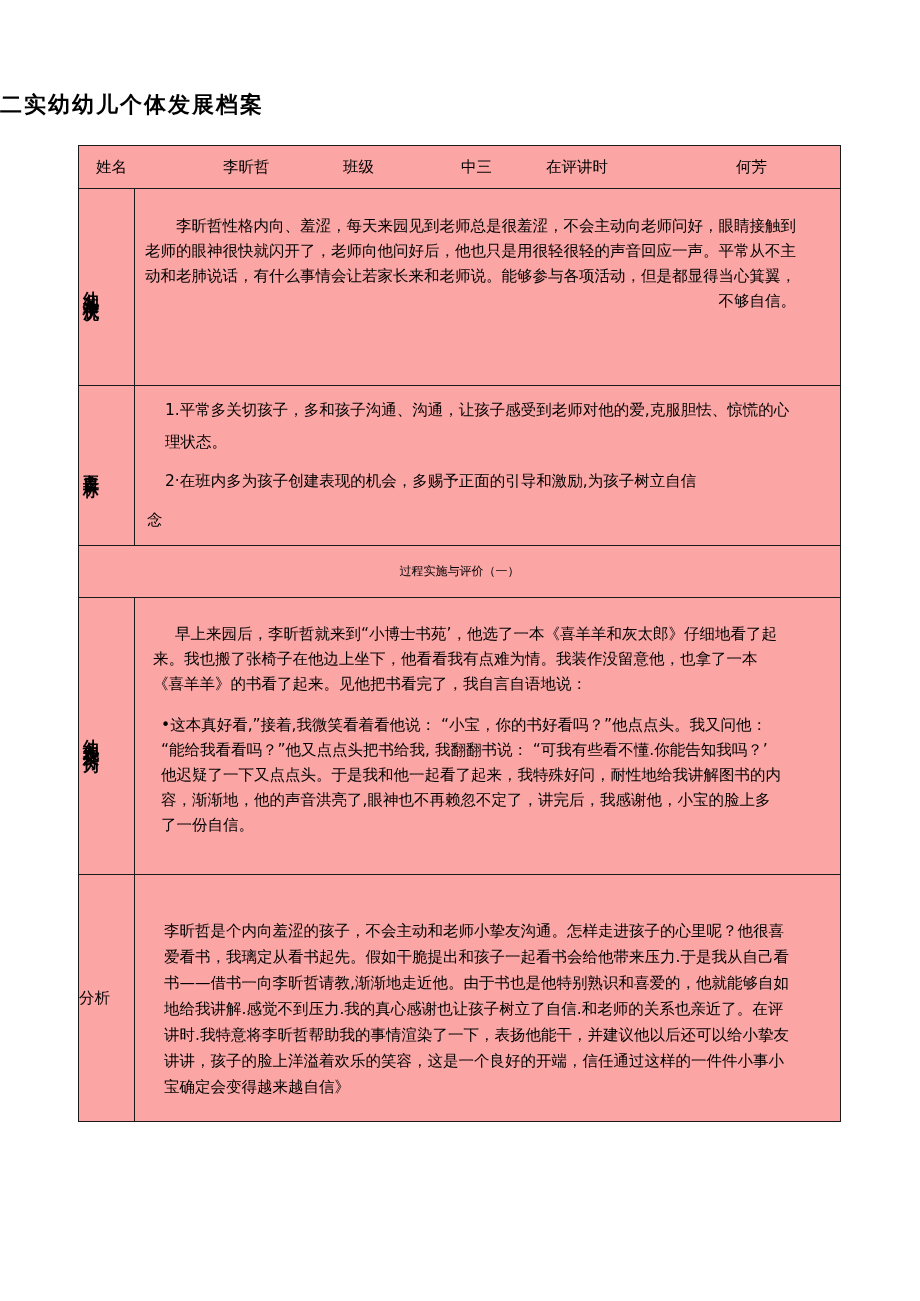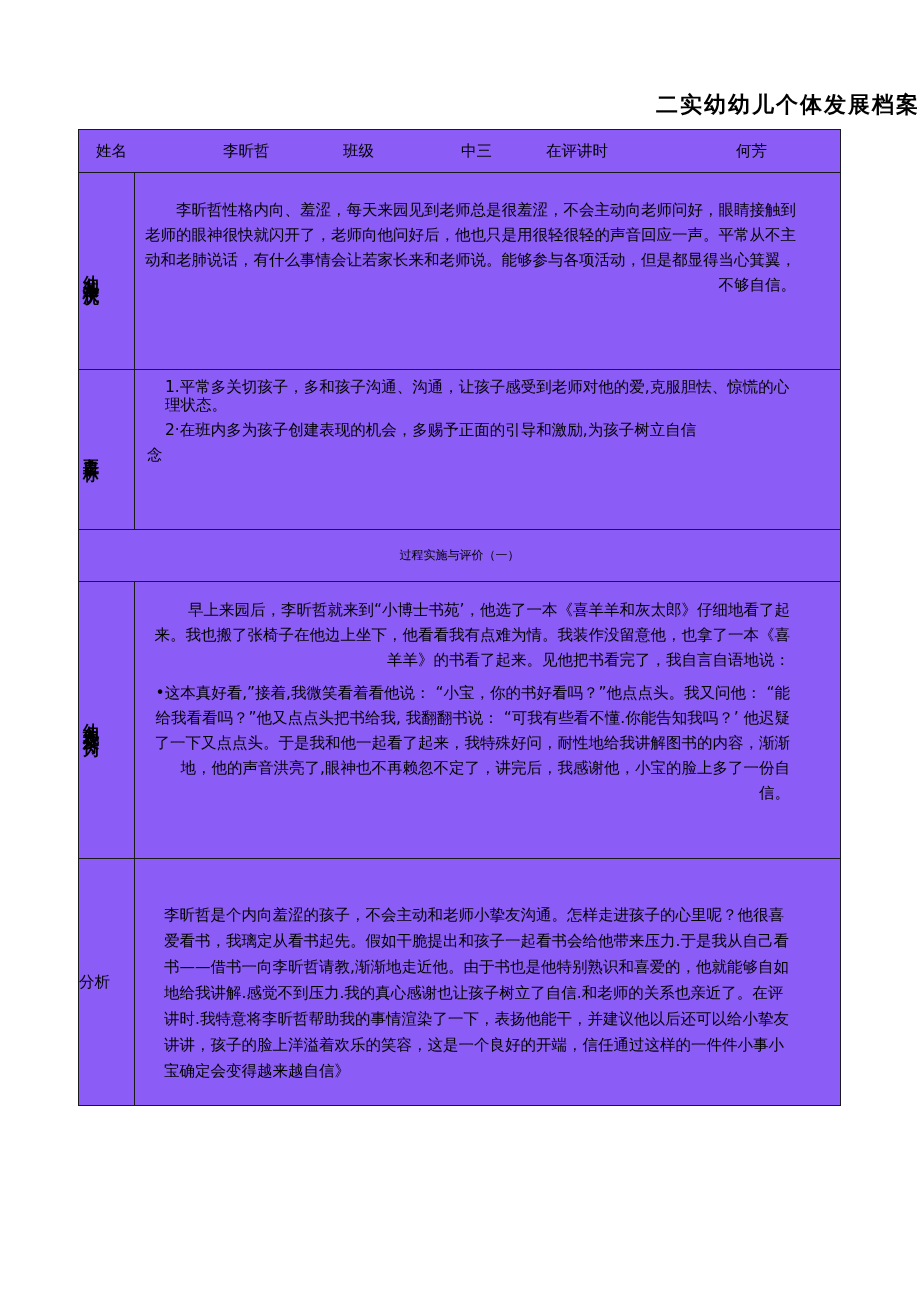"二实幼幼儿个体发展档案" .title { padding-left: 43px -> none; text-align: right -> left }
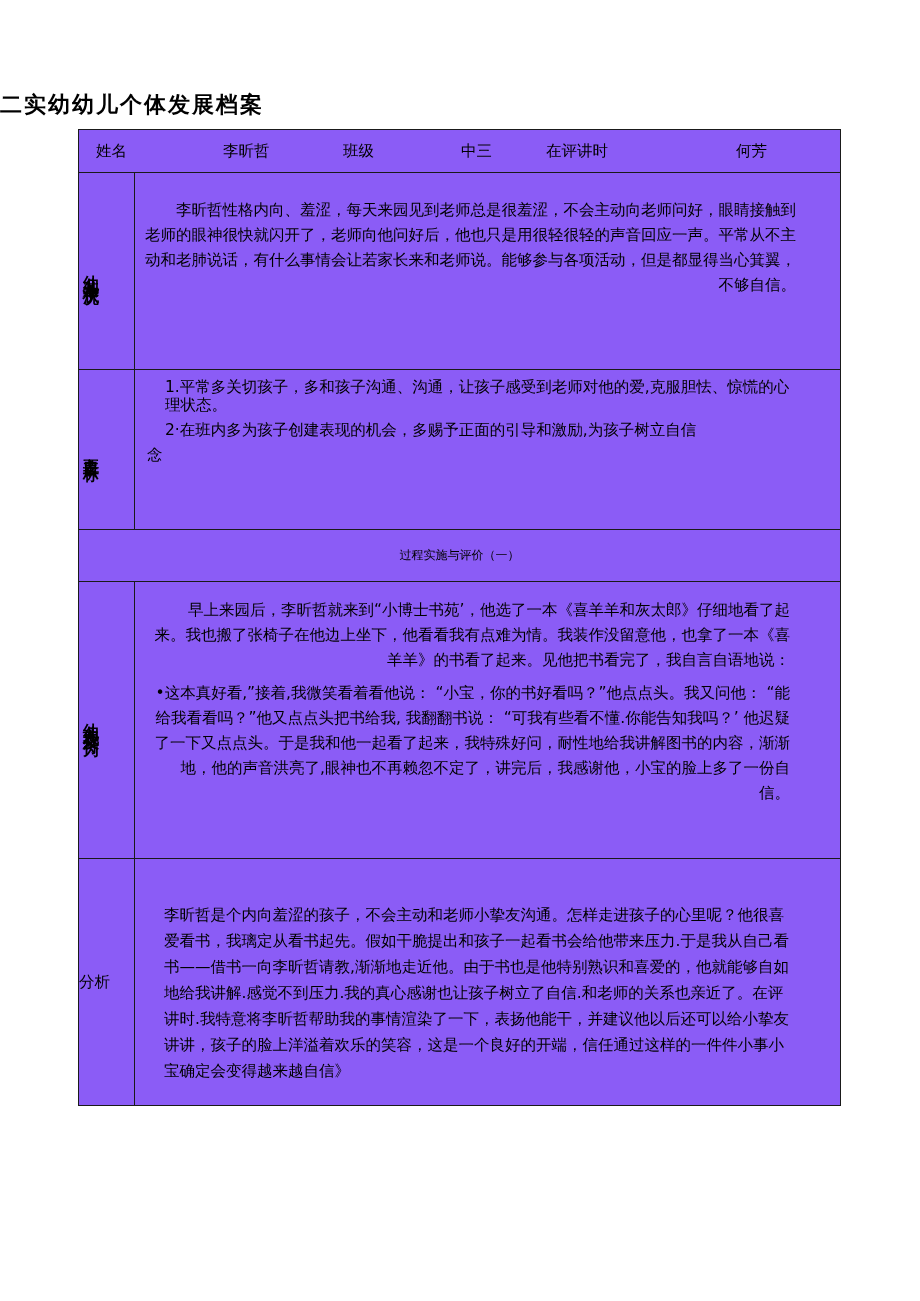"姓名" .doc-table { background: #8b5cf6 -> #fca5a5; top: 129px -> 145px }
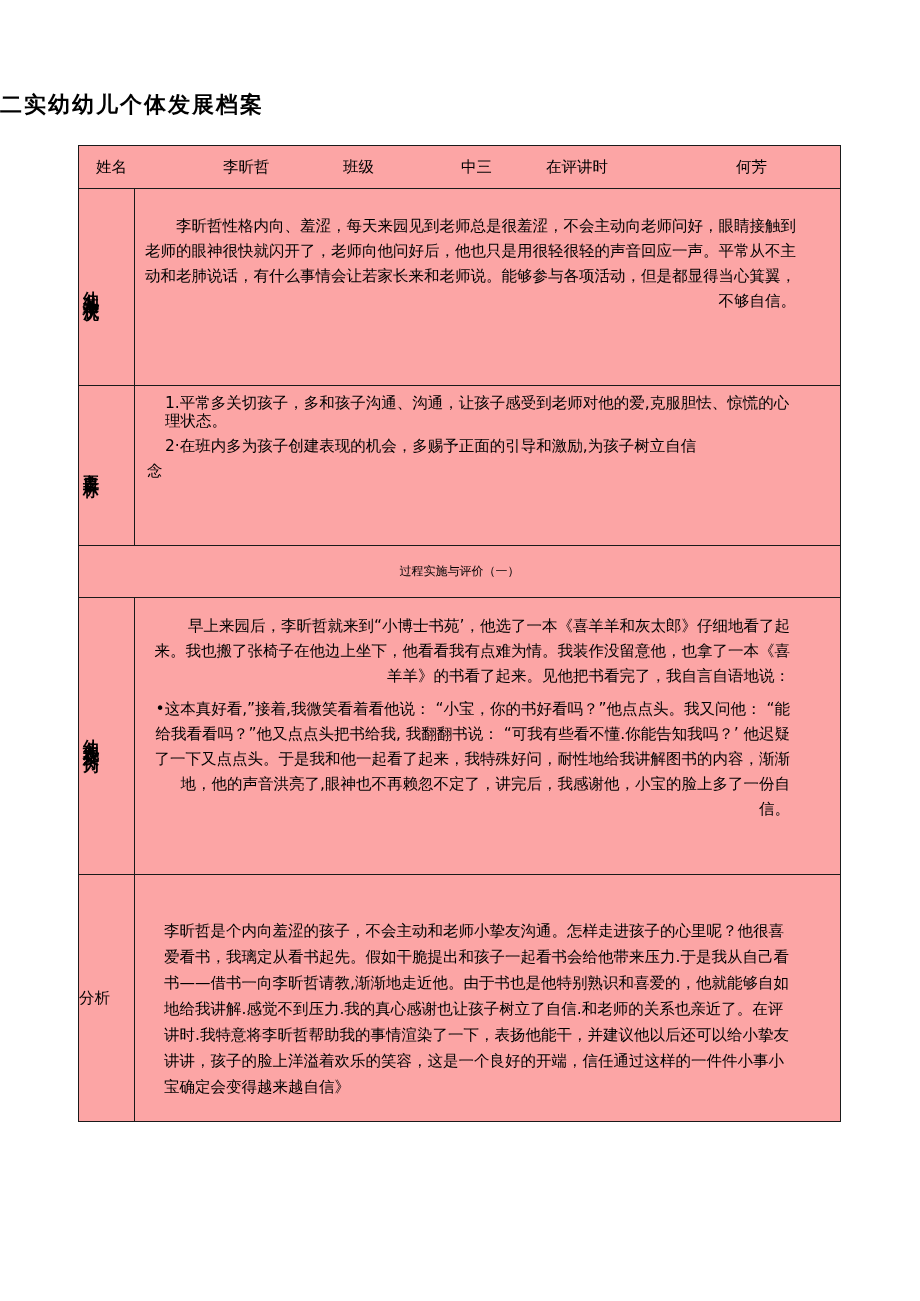"1.平常多关切孩子，多和孩子沟通、沟通，让孩子感受到老师对他的爱,克服胆怯、惊慌" .row-goals .content-cell { line-height: 18px -> 32px }
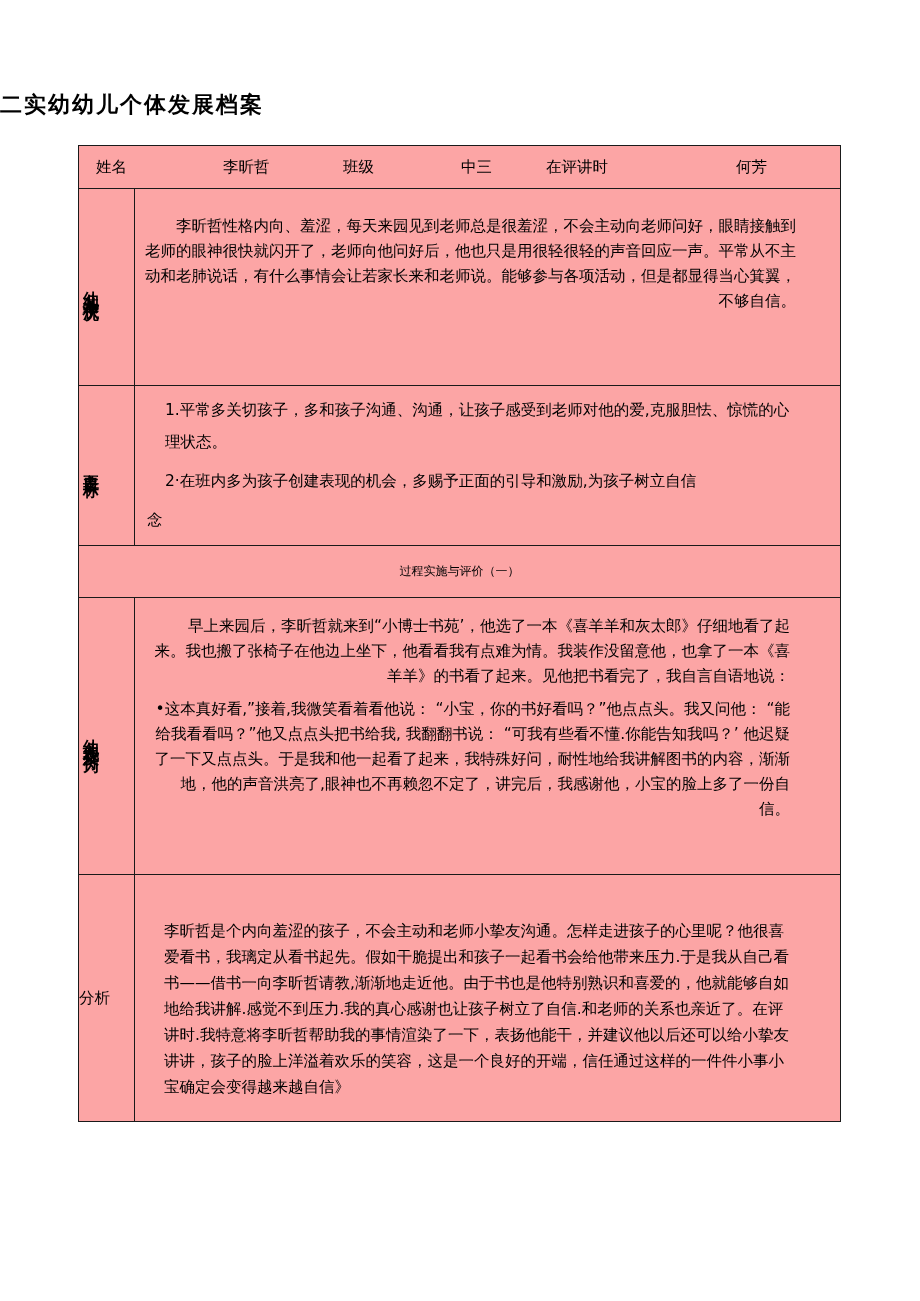"早上来园后，李昕哲就来到“小博士书苑’，他选了一本《喜羊羊和灰太郎》仔细地看了起" .row-performance p { margin: 8px -> 16px; text-align: right -> none }
